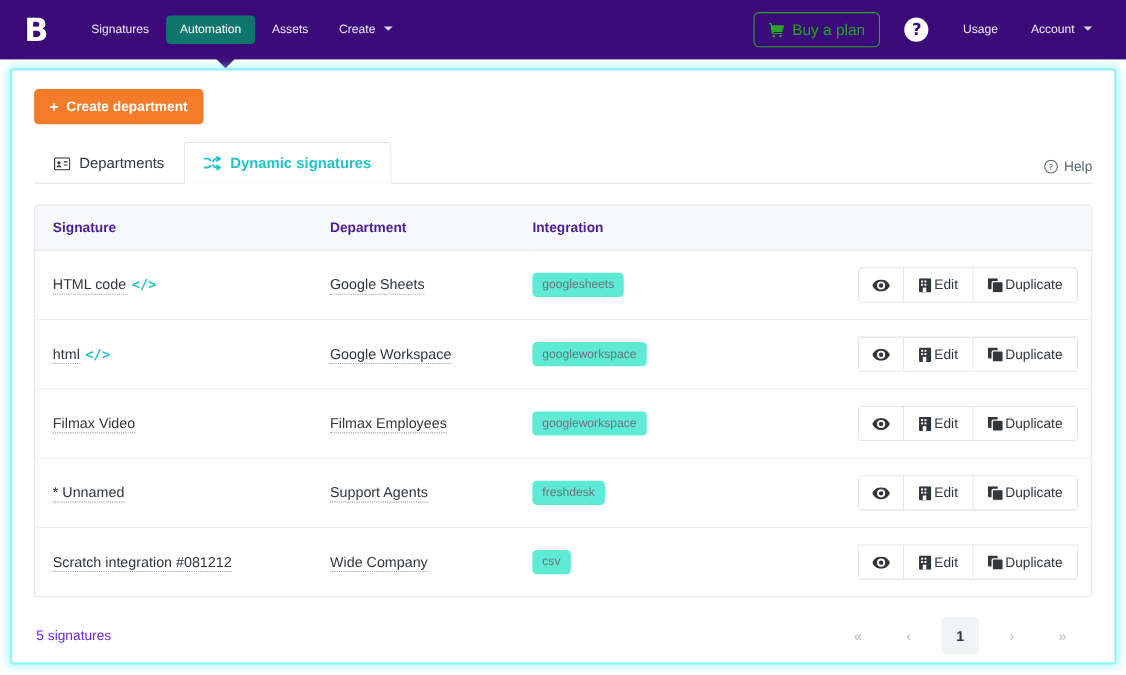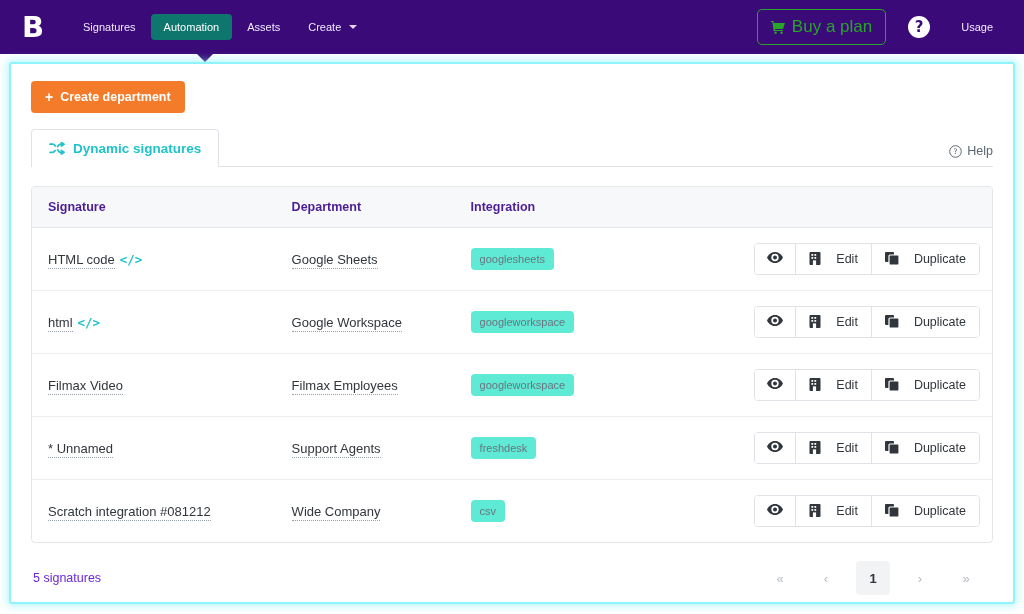"Buy a plan" .buy-plan { font-size: 17px -> 14px }
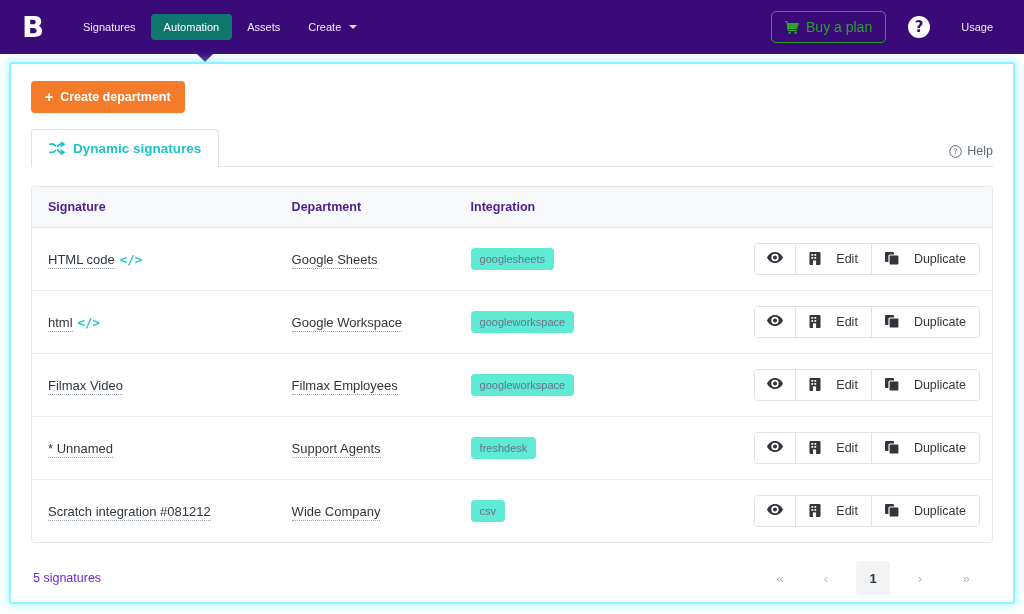"Account" div.nav-item { html: none -> <div> <span>Account</span> <span></span> </div> }
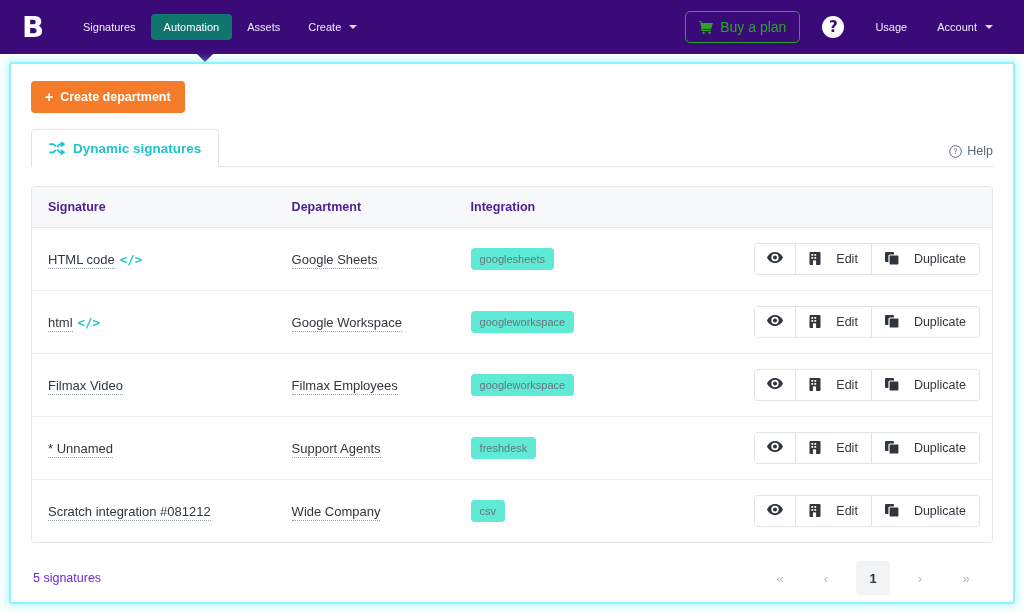"Departments" div.tab { html: none -> <div> <span> <svg> <rect></rect> <circle></circle> <path></path> <line></line> <line></line> </svg> </span> <span>Departments</span> </div> }
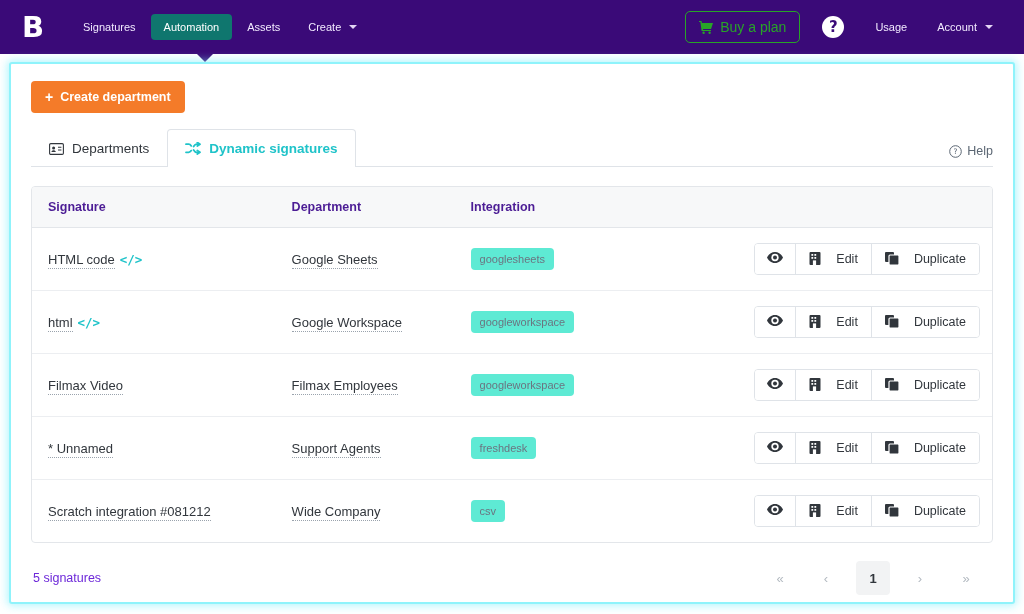"Edit" .btn-group > div { align-items: flex-start -> center; gap: 15px -> 2px }
